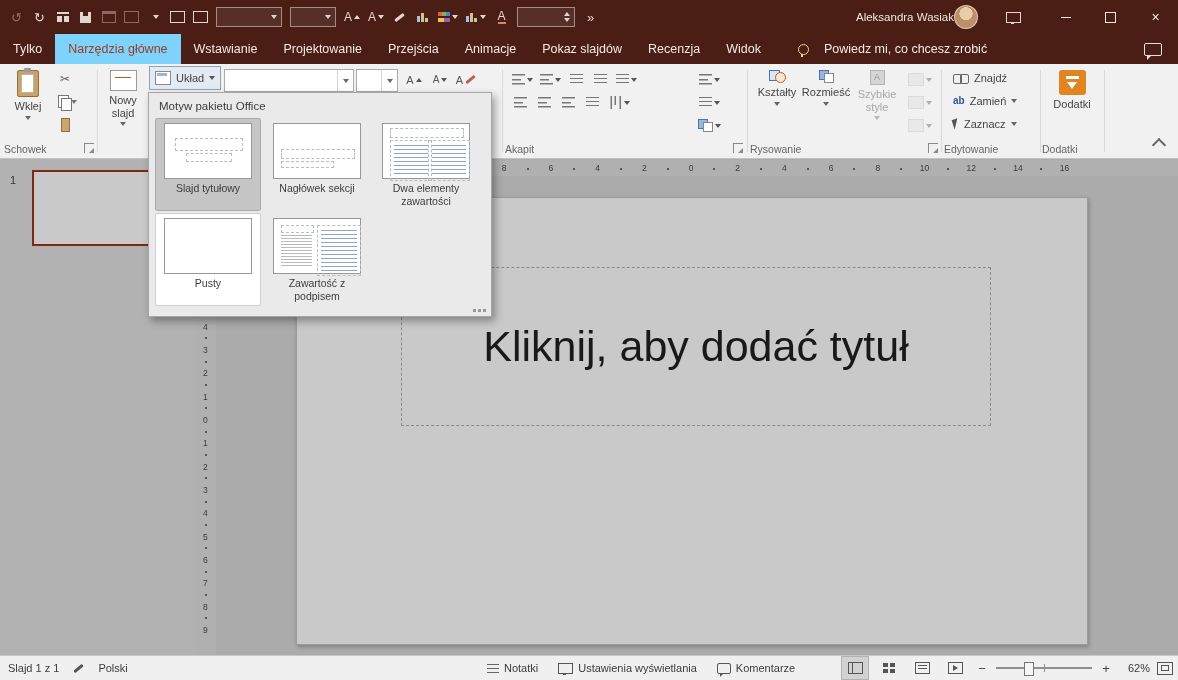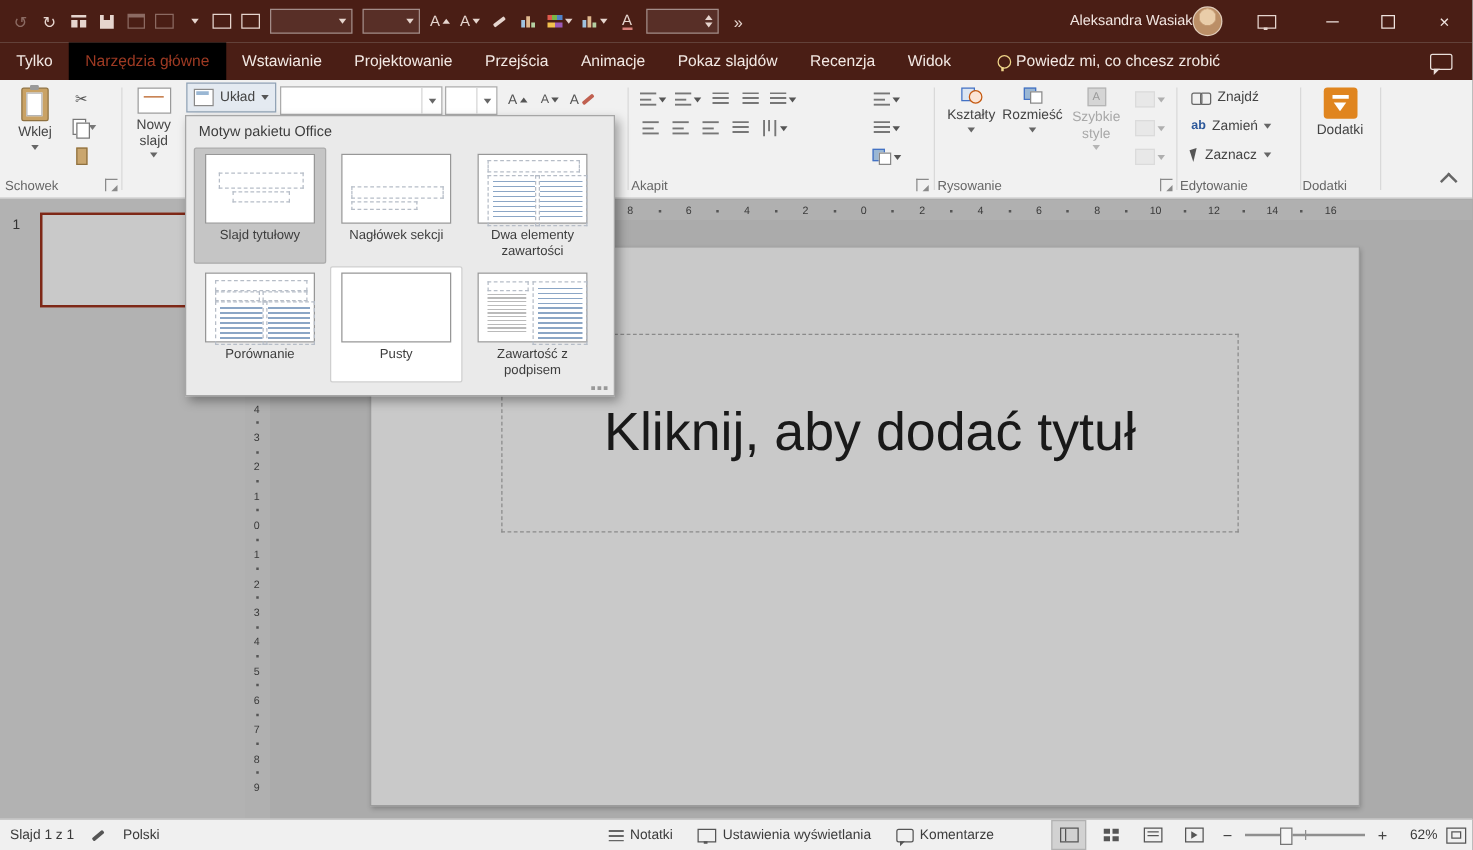"Narzędzia główne" .tab.active { background: #000000 -> #7dd3fc }
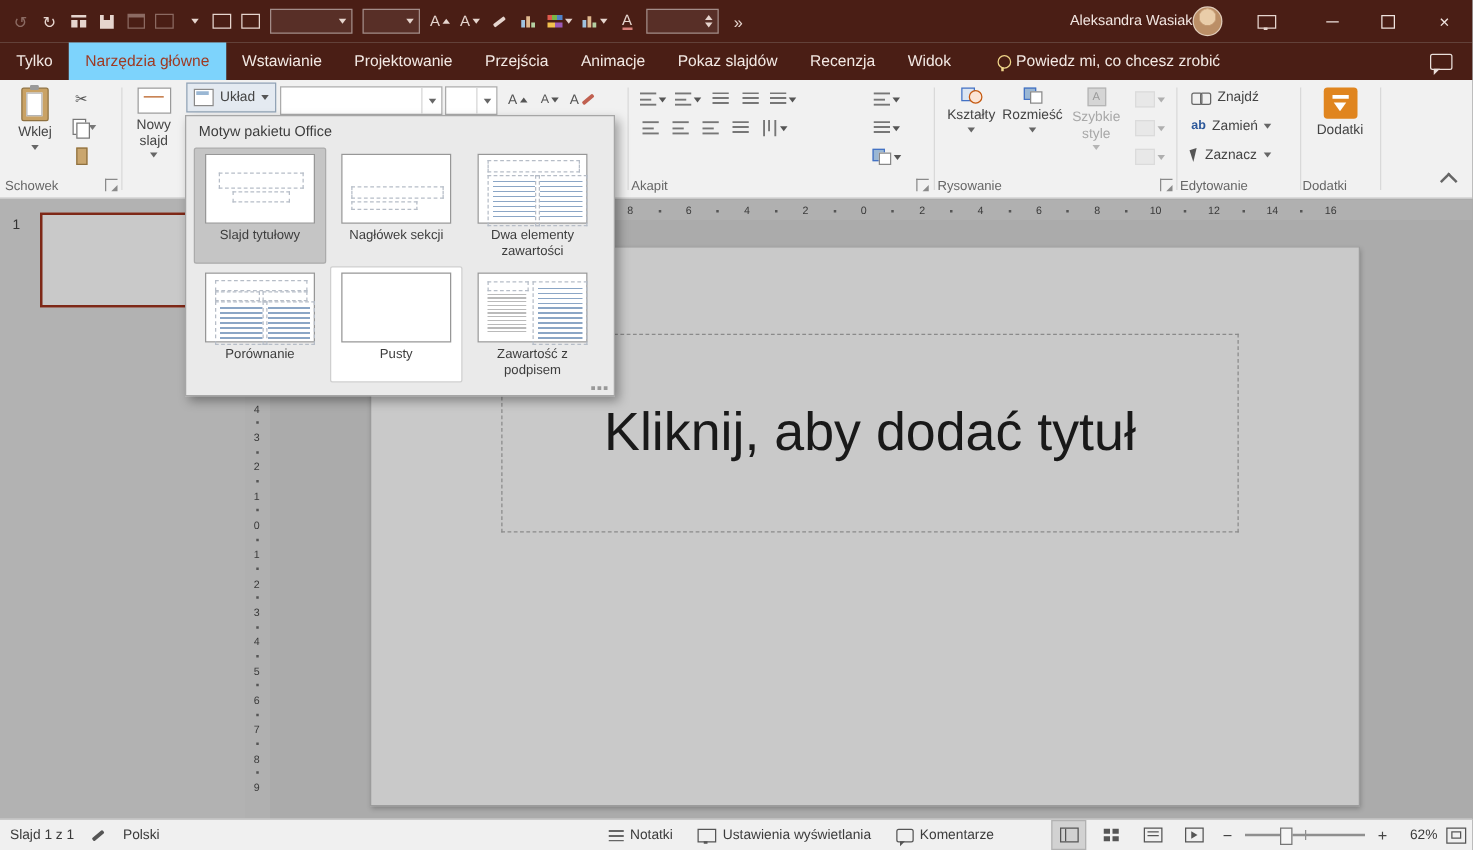"Powiedz mi, co chcesz zrobić" .tellme { gap: 4px -> 15px }
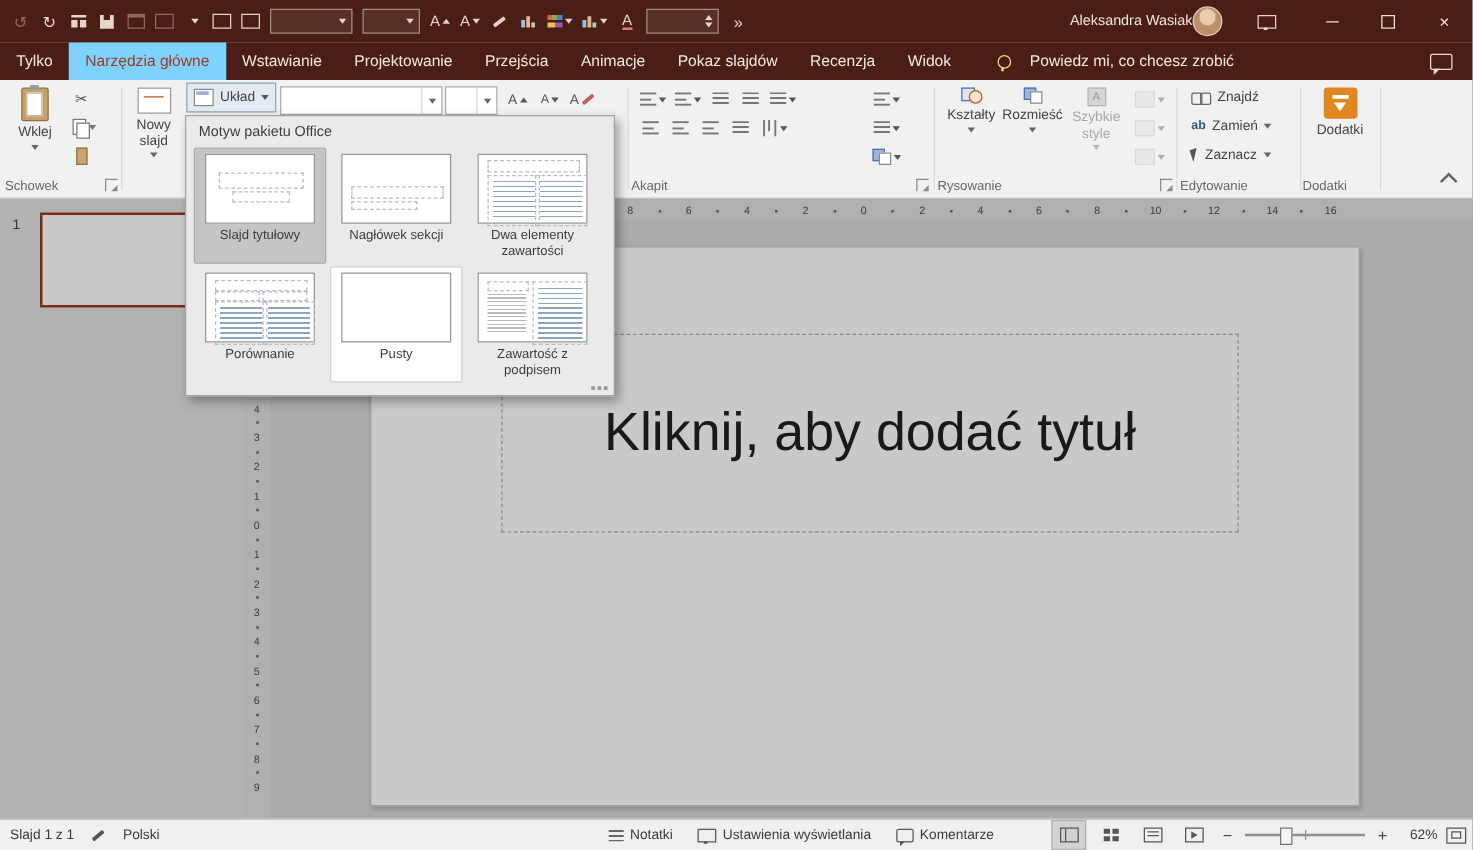"Porównanie" div.litem { html: <div> <span> <i></i> <i></i> <i></i> <i></i> <i></i> </span> <span>Porównanie</span> </div> -> none }
